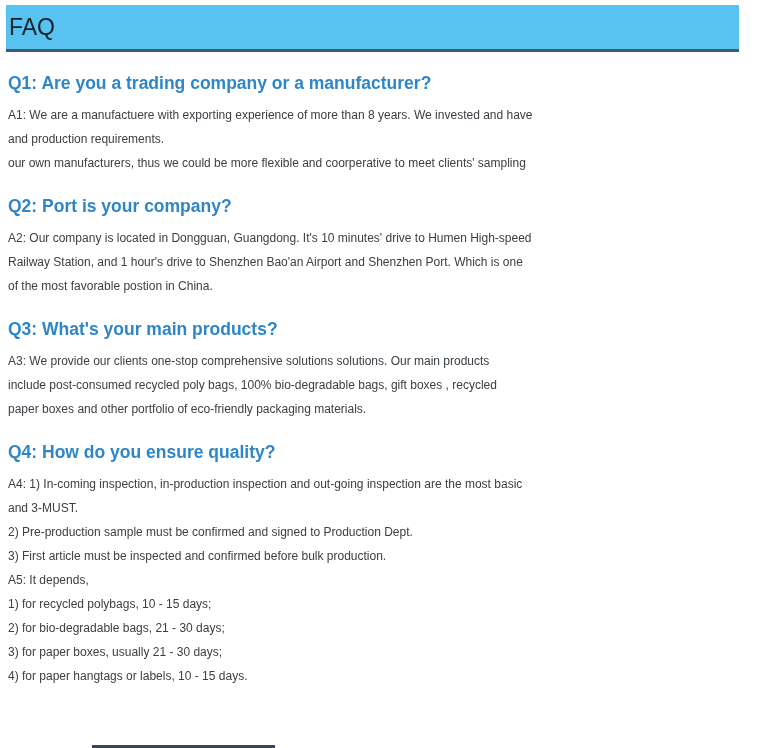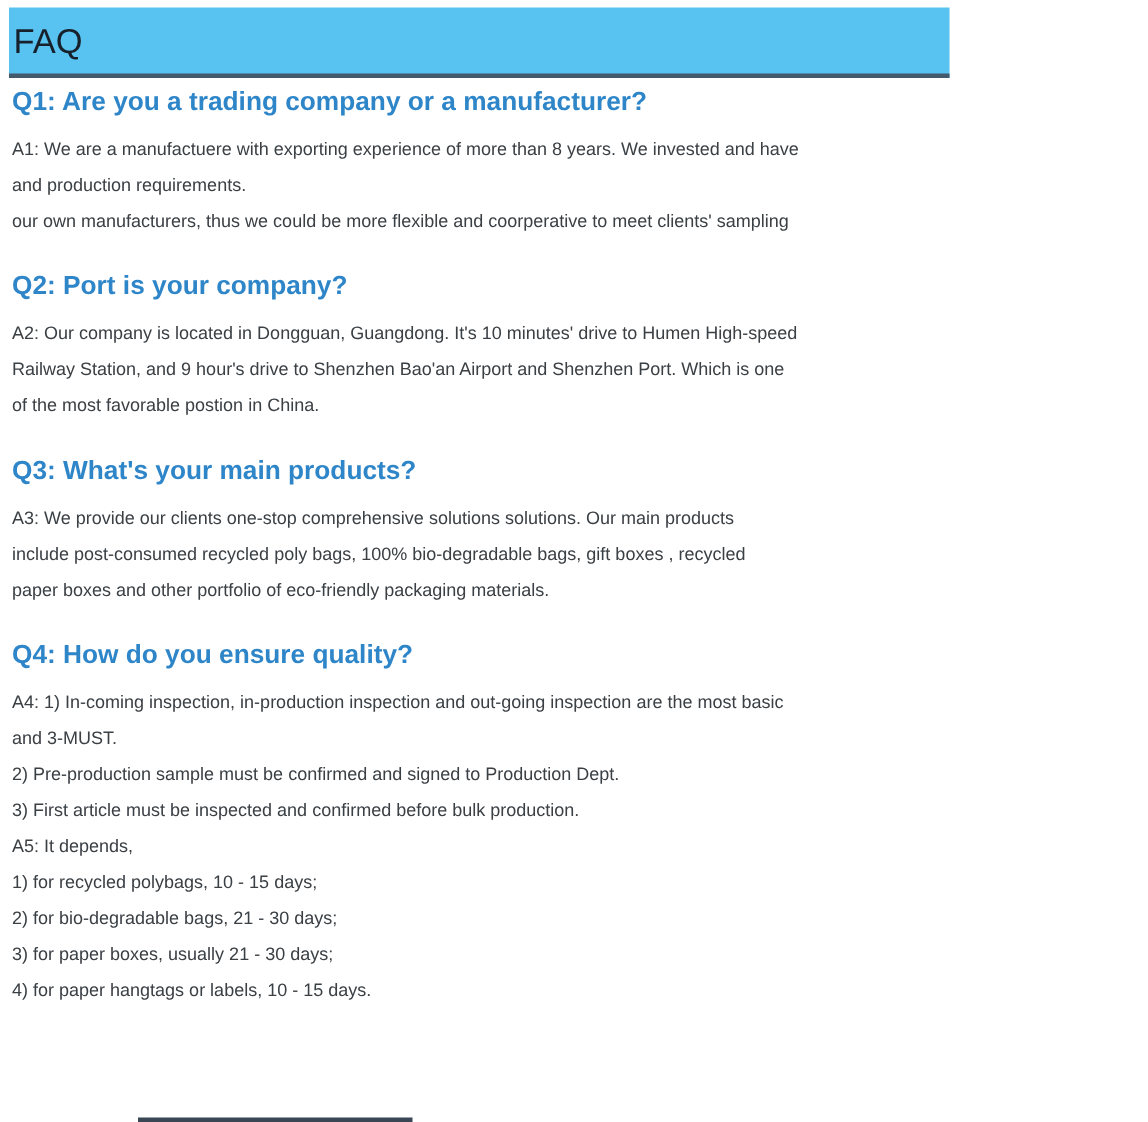"FAQ" .banner { width: 627px -> 733px }
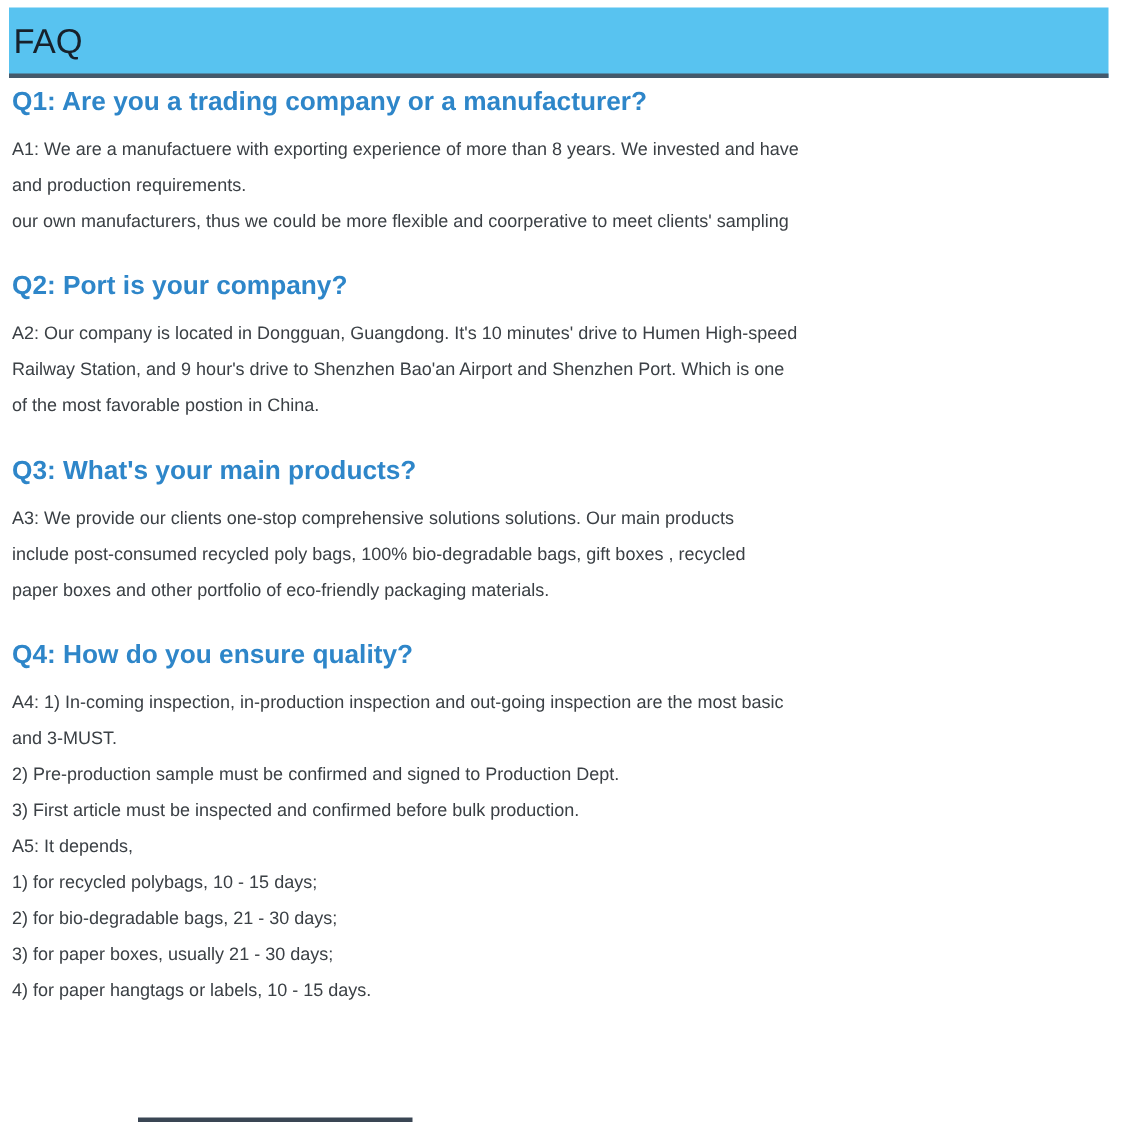"Q1: Are you a trading" .faq-section:first-child .question { margin-top: 2px -> 18px }
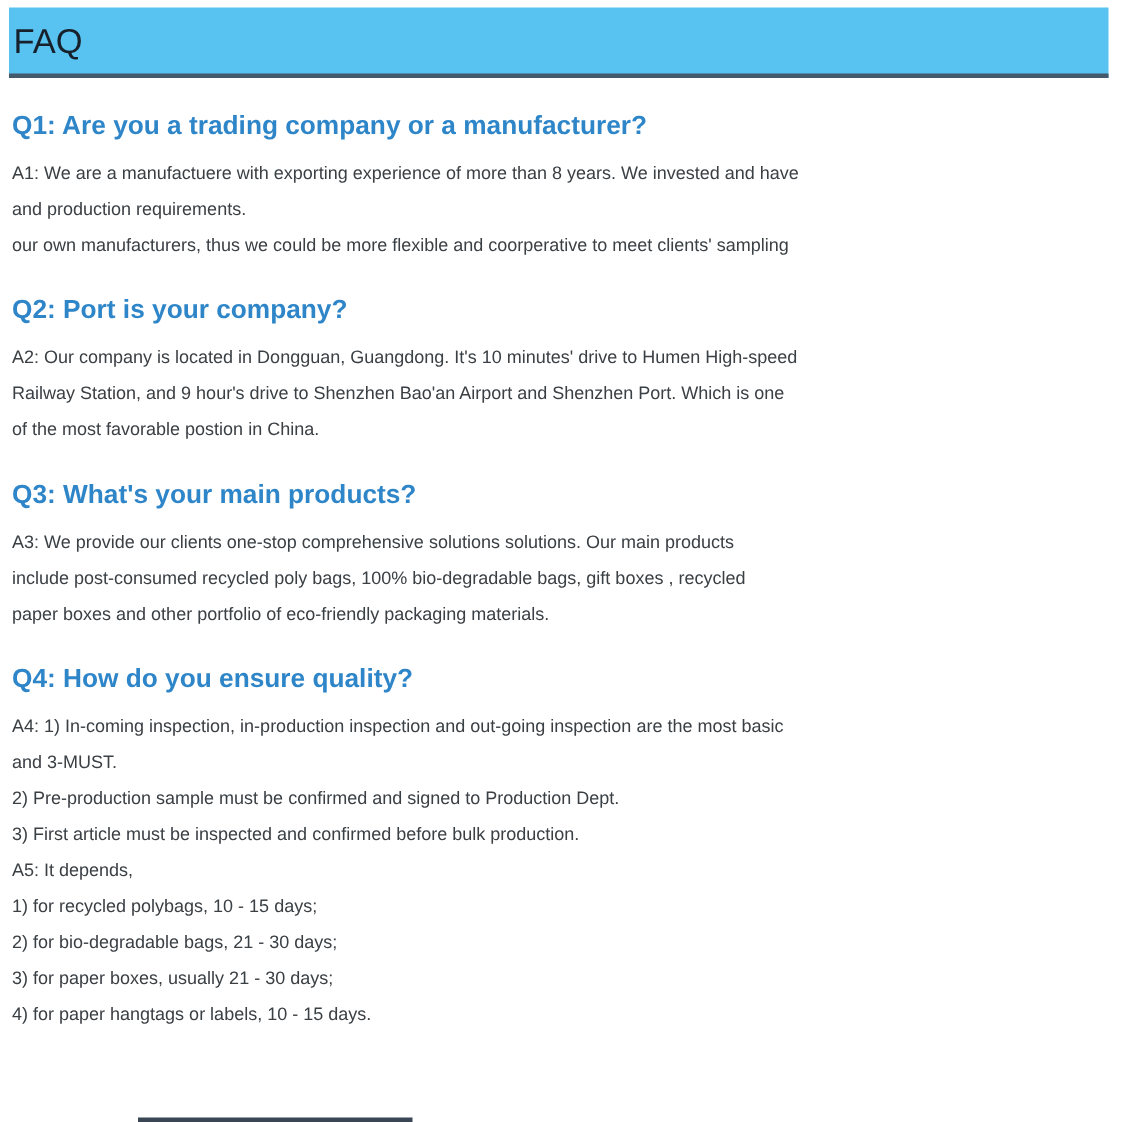"Railway Station, and 9 hour's" div.answer-line { text: 9 -> 1 }
